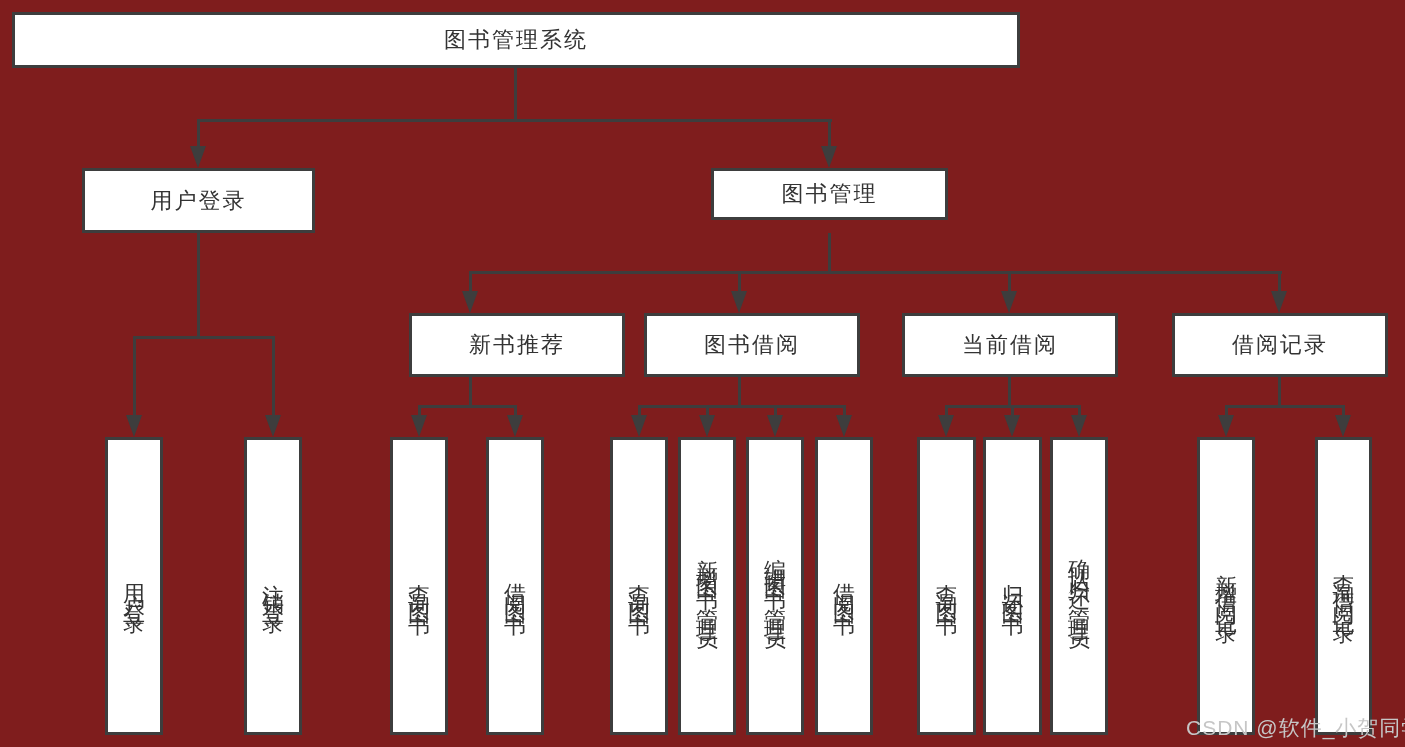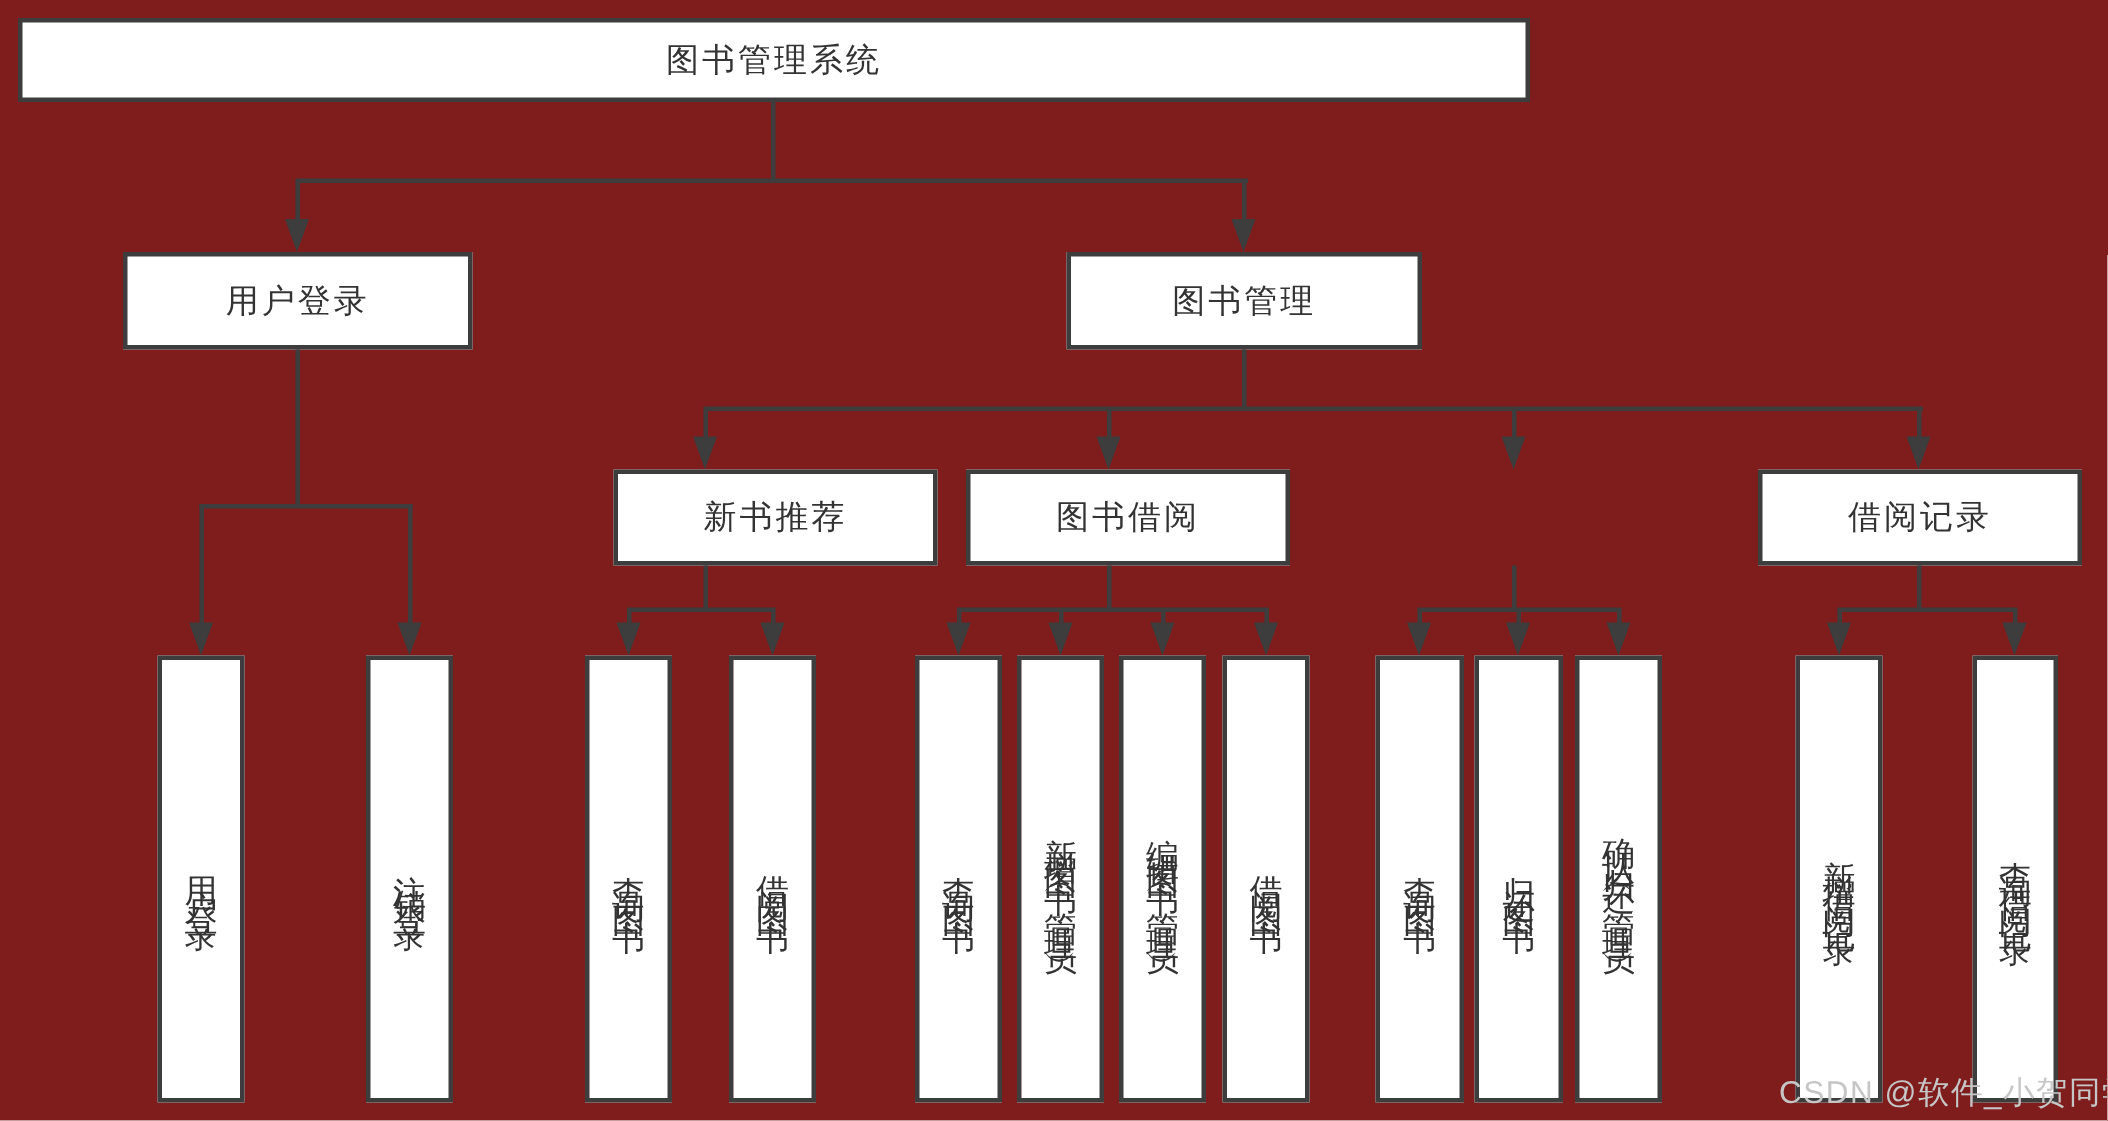"图书管理" div.node { height: 65px -> 52px }
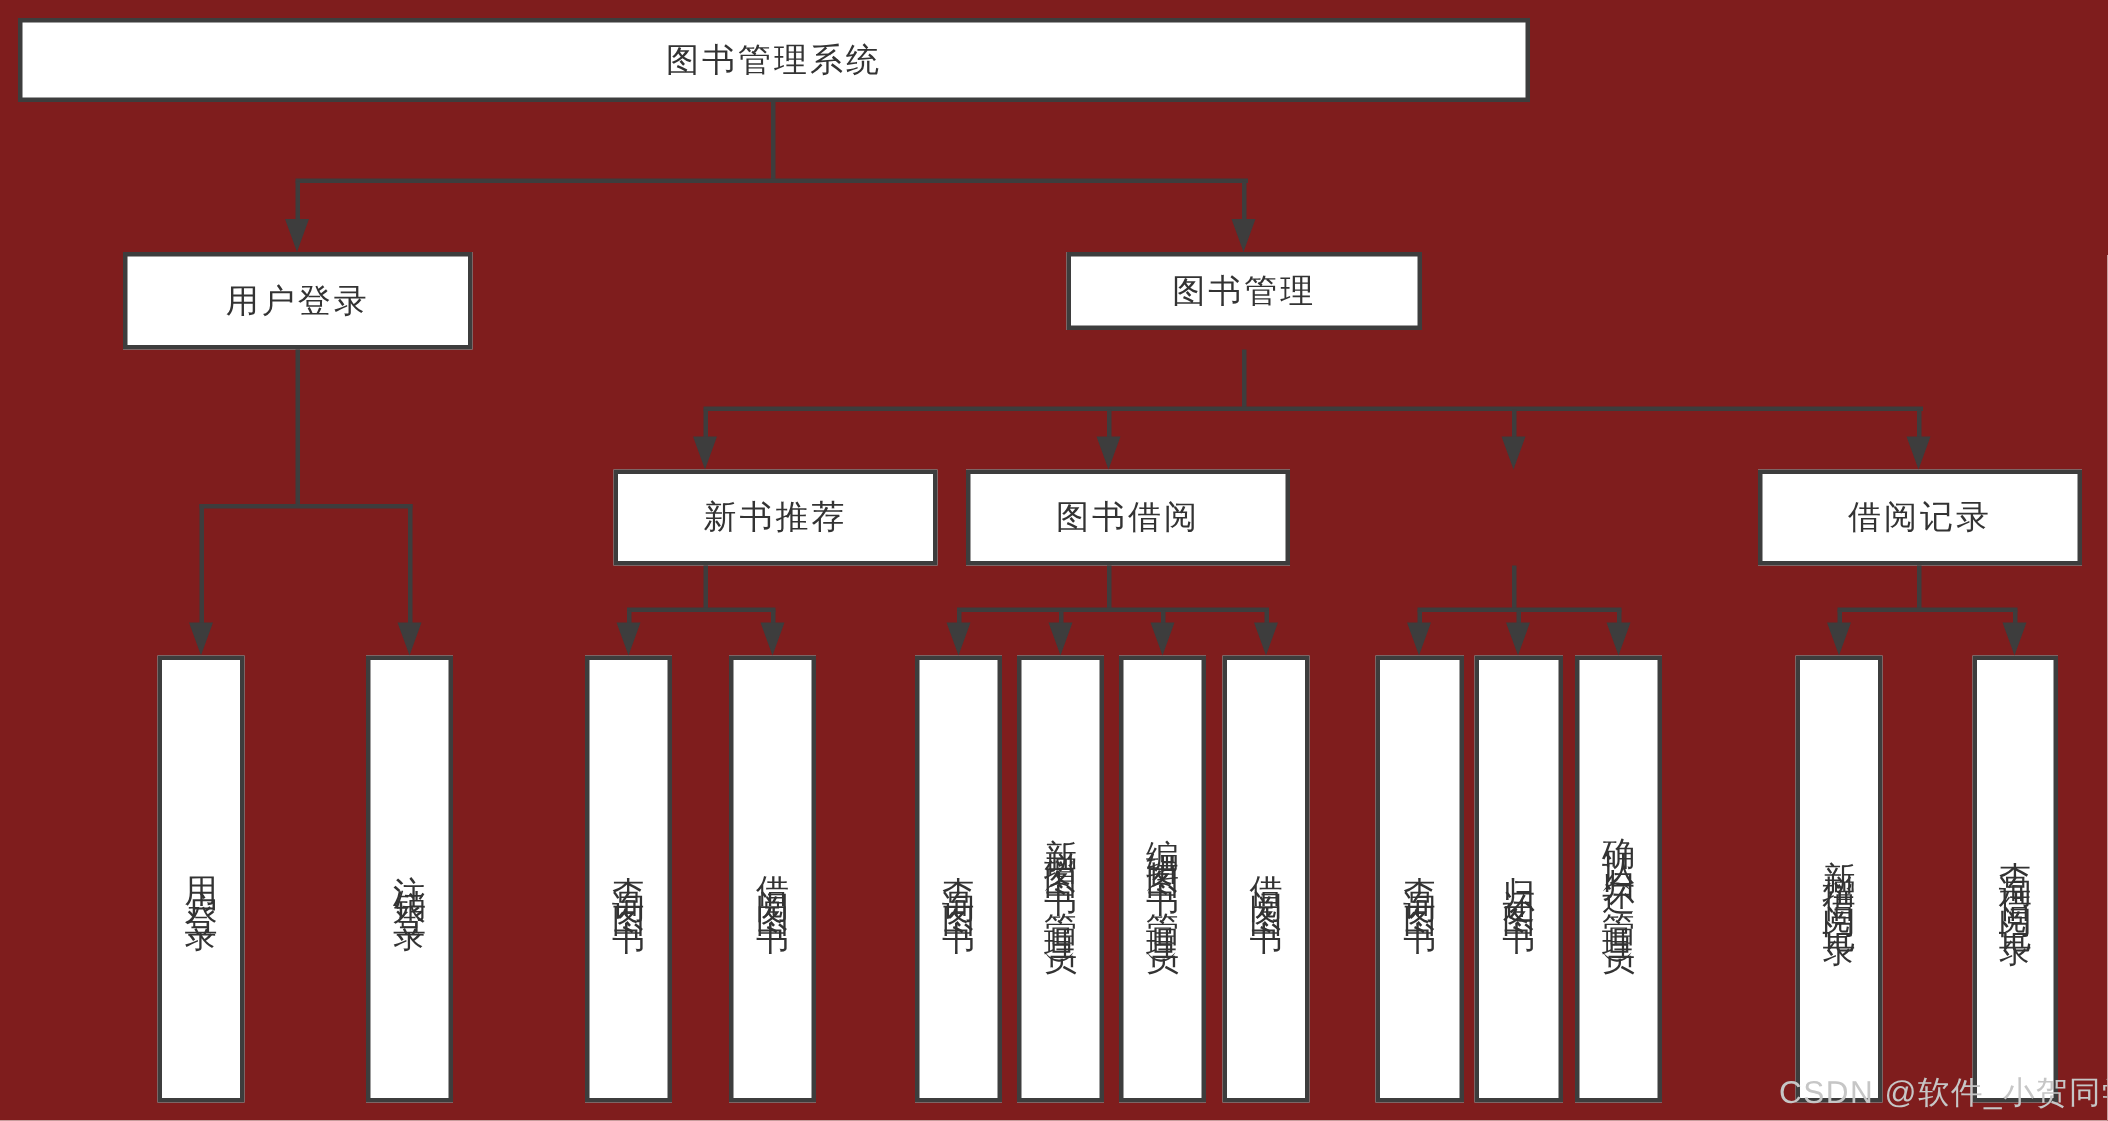"当前借阅" div.node { html: none -> <div> <span>当前借阅</span> </div> }
